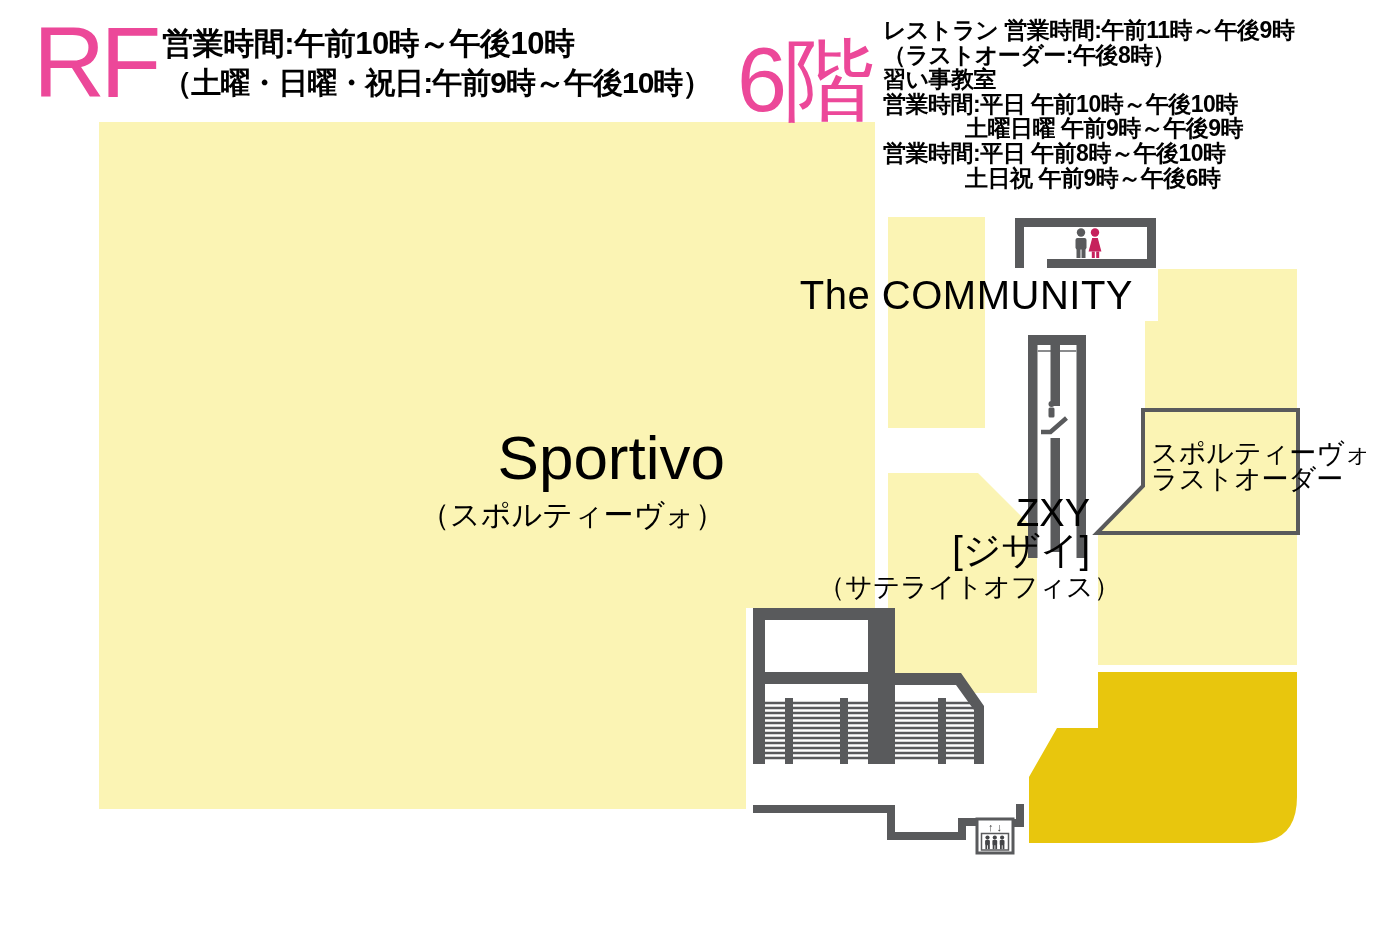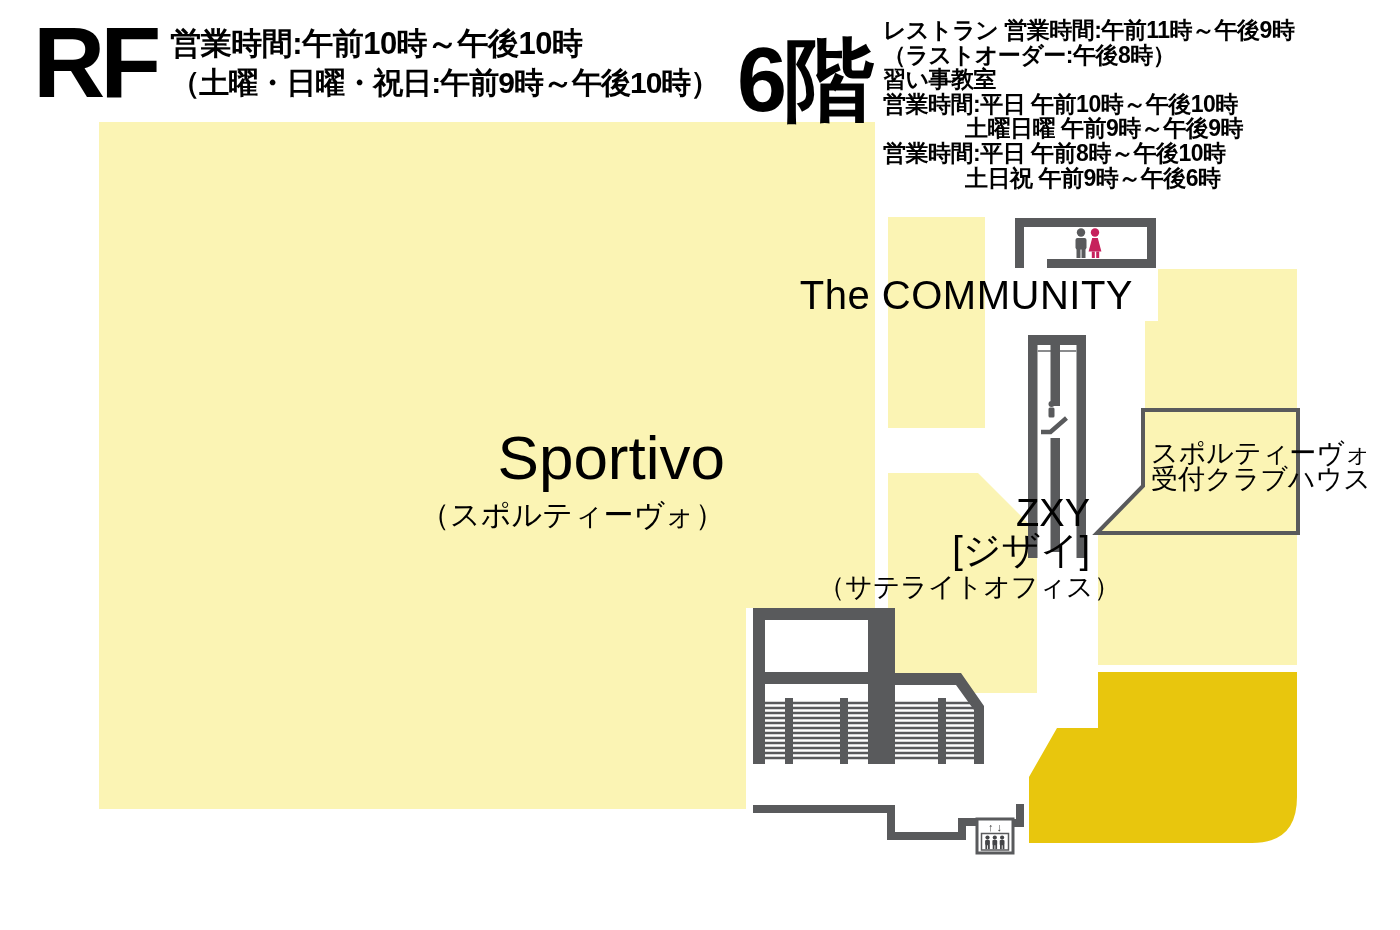"RF" .floor-big { color: #000000 -> #ec4899; font-weight: 700 -> 400 }
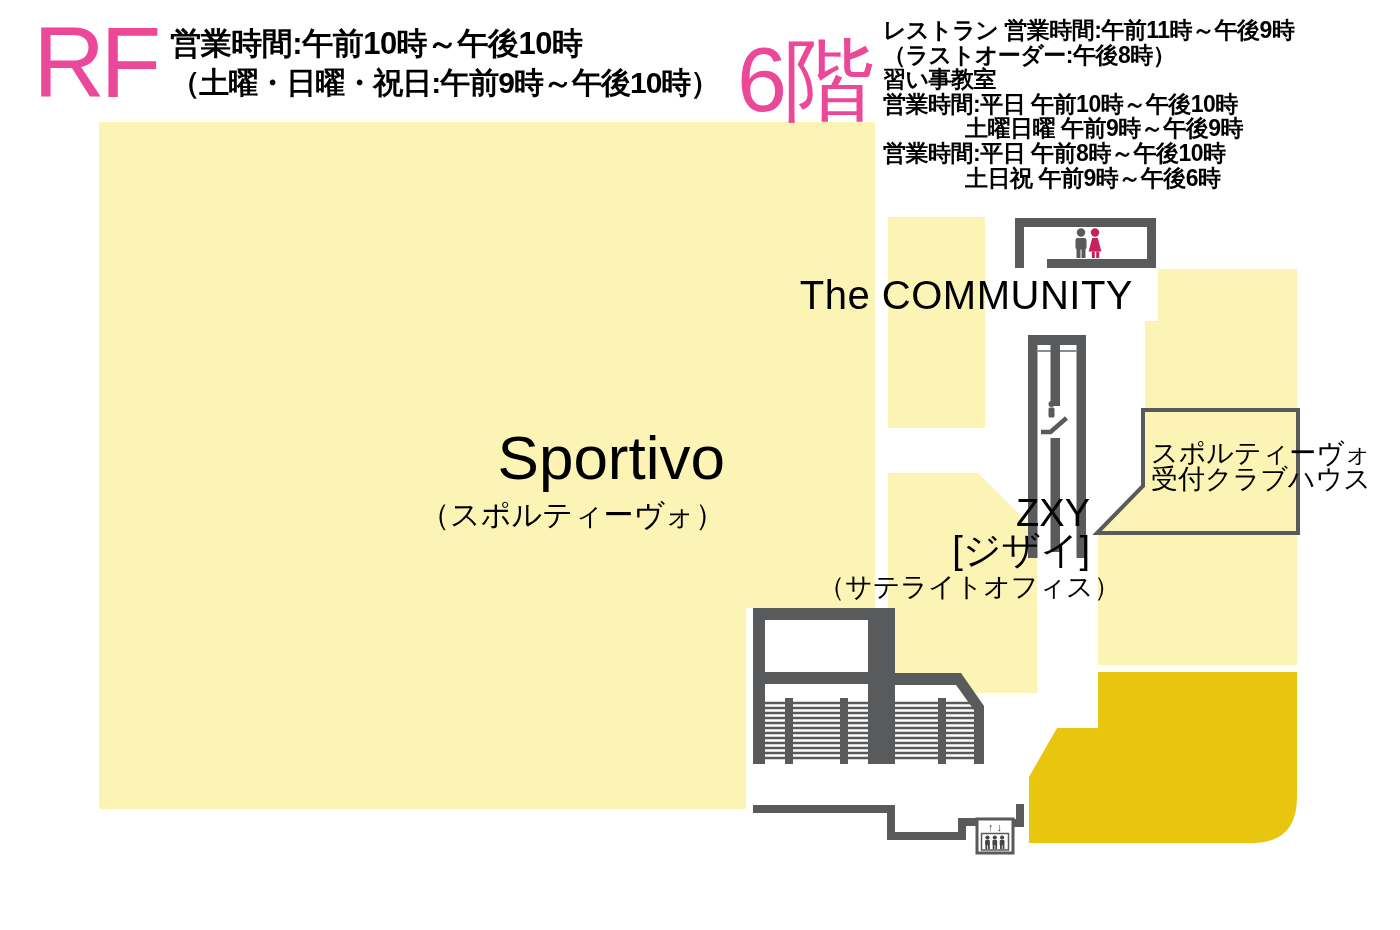"営業時間:午前10時～午後10時" .rf-lines { margin-left: 14px -> 6px }
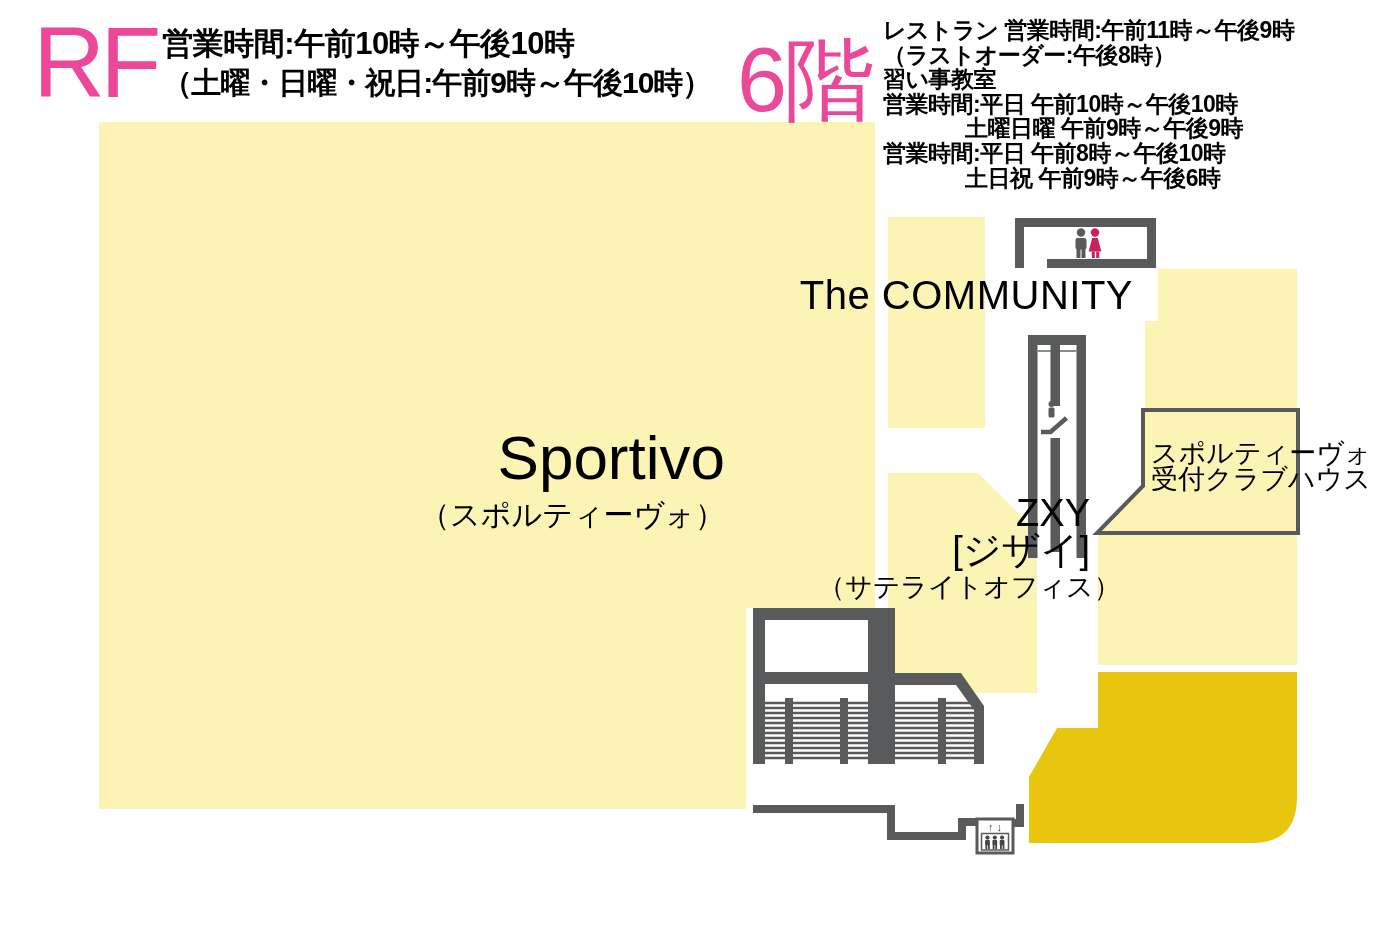"受付クラブハウス" div { text: 受付クラブハウス -> ラストオーダー }
